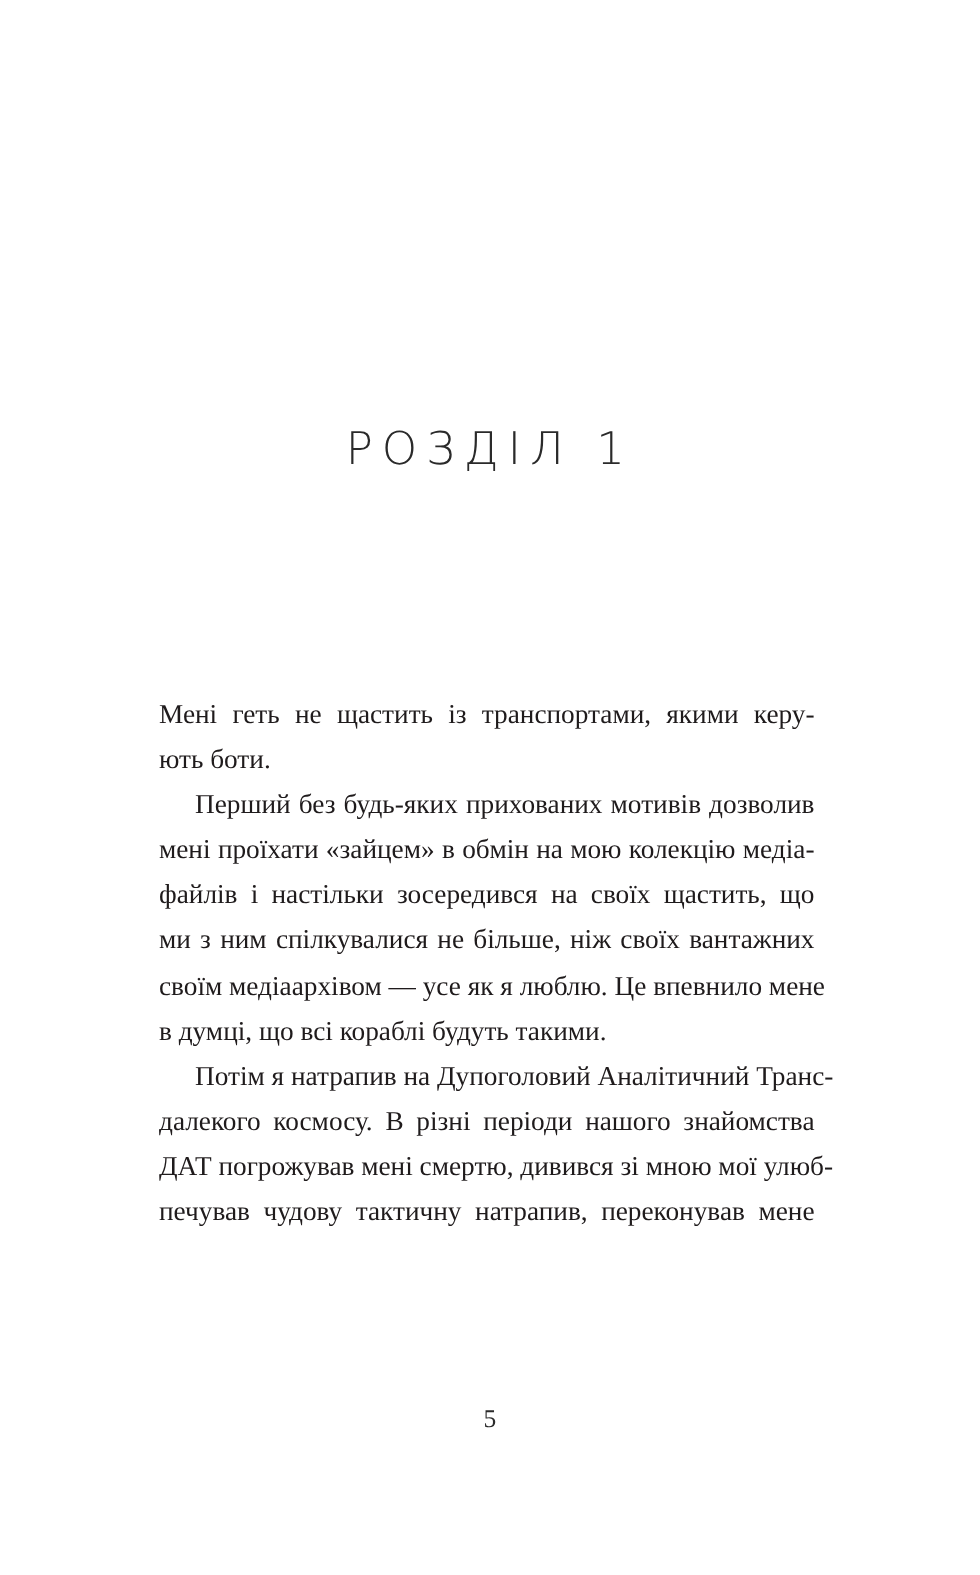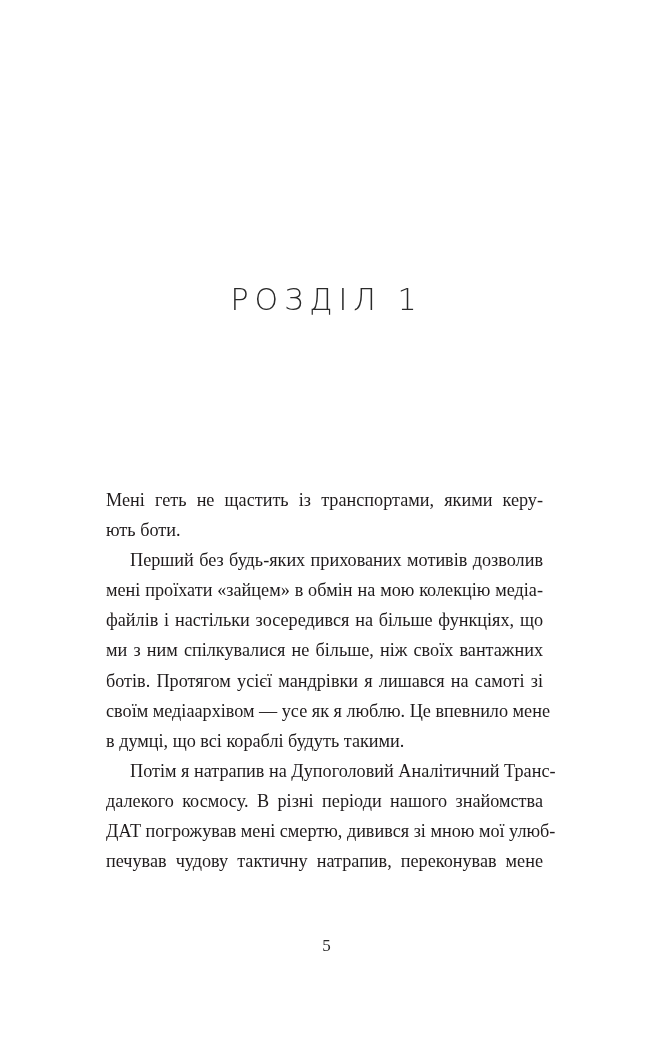"Мені геть не щастить із" .body-text { margin-top: 24px -> none }
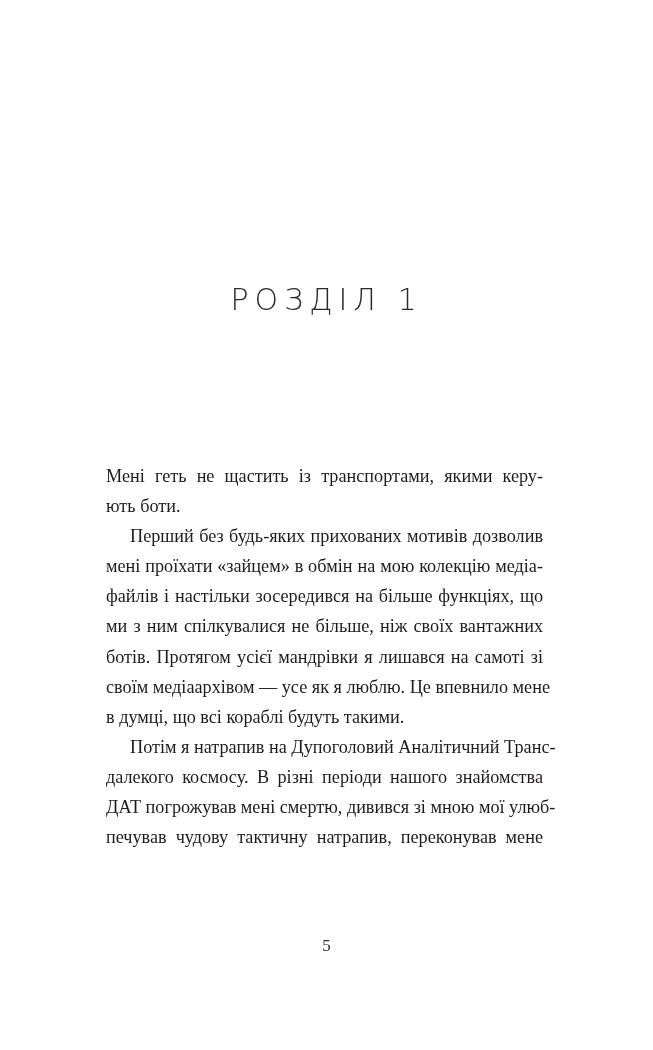"файлів і настільки зосередився на" span.line { text: більше функціях -> своїх щастить }
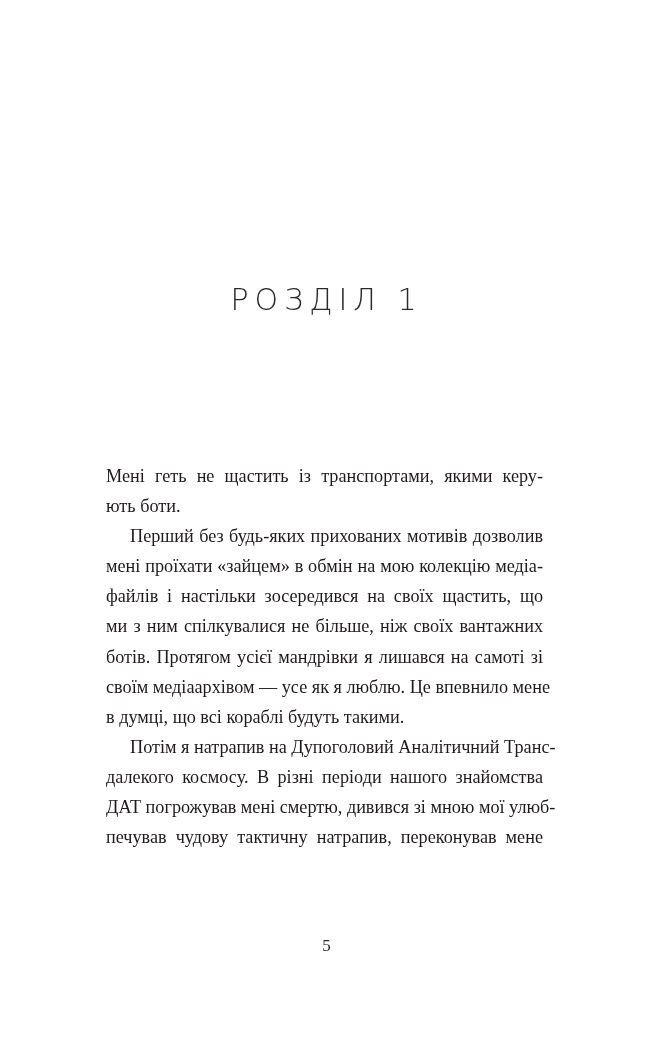"ботів. Протягом усієї мандрівки я" span.line { html: <span>ботів. Протягом усієї мандрівки я лишався на самоті зі</span> -> none }
